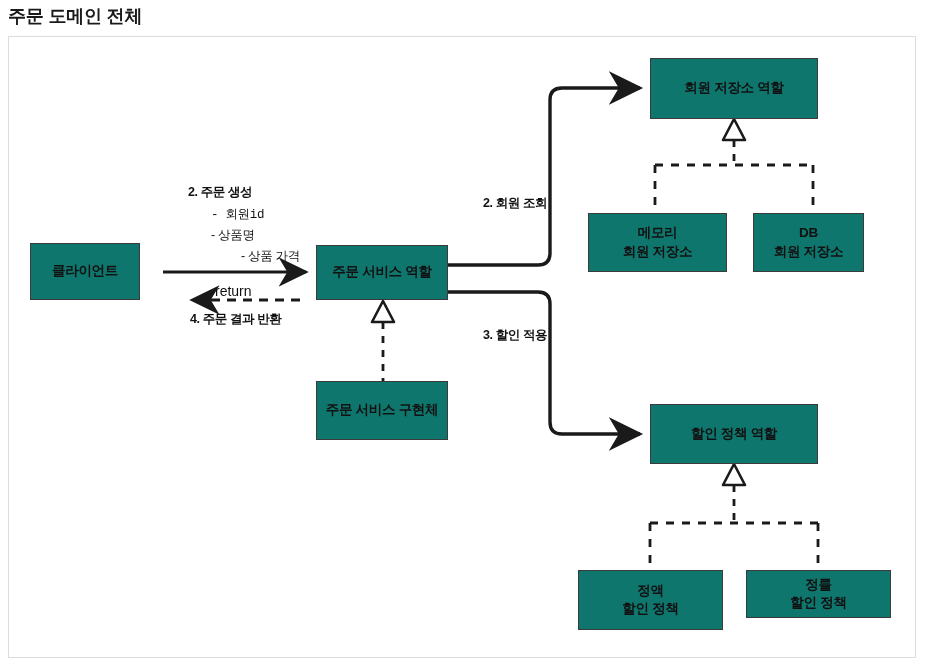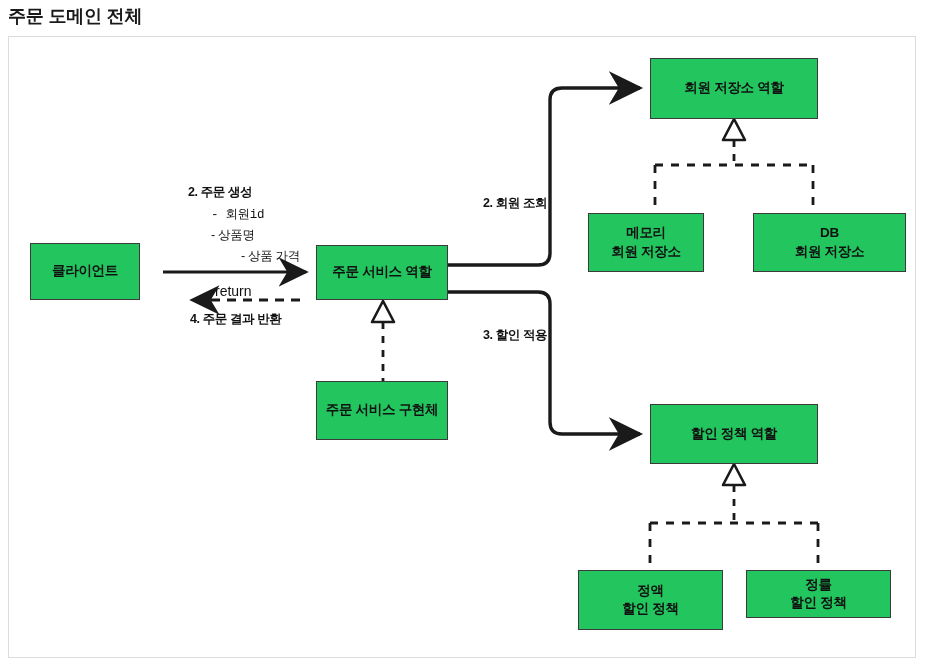"회원 저장소 역할" .node { background: #22c55e -> #0f766e }
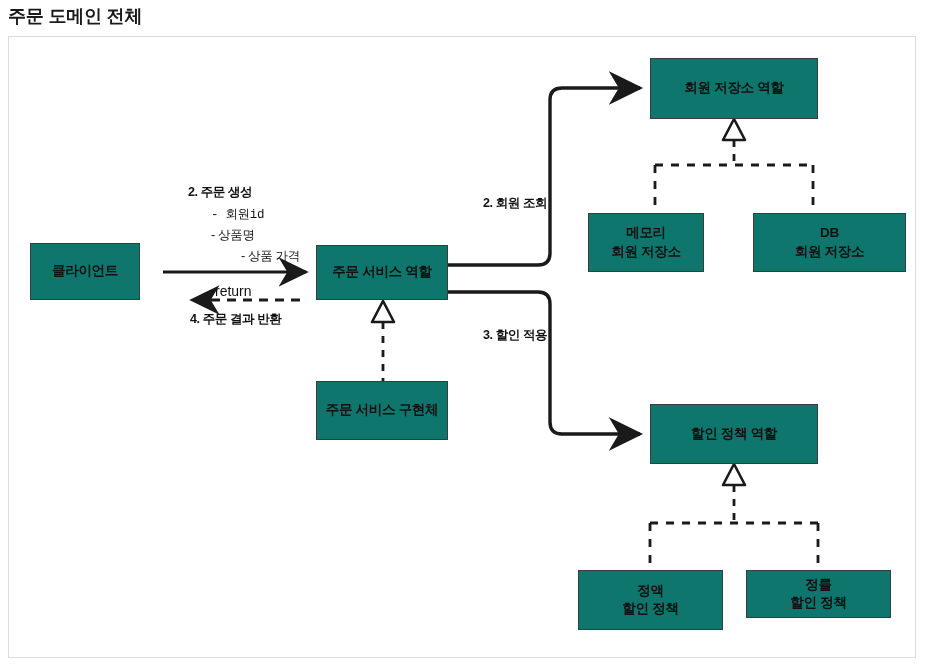"메모리" div.node { width: 116px -> 139px }
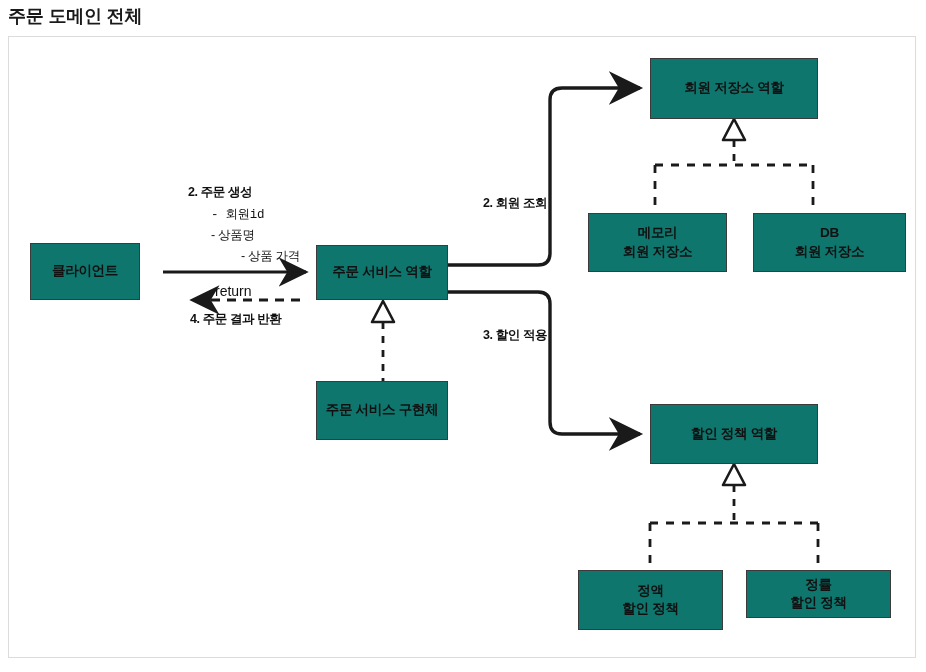"DB" div.node { width: 153px -> 111px }
